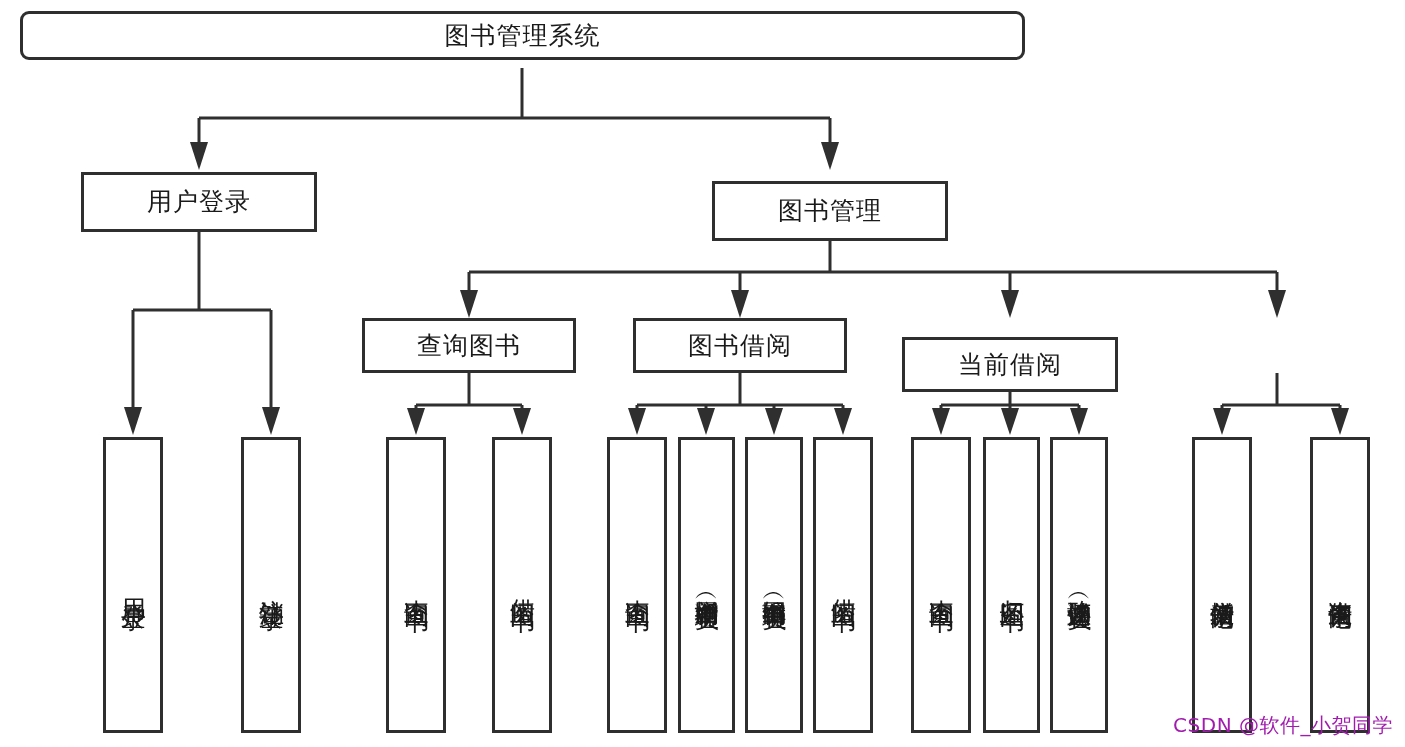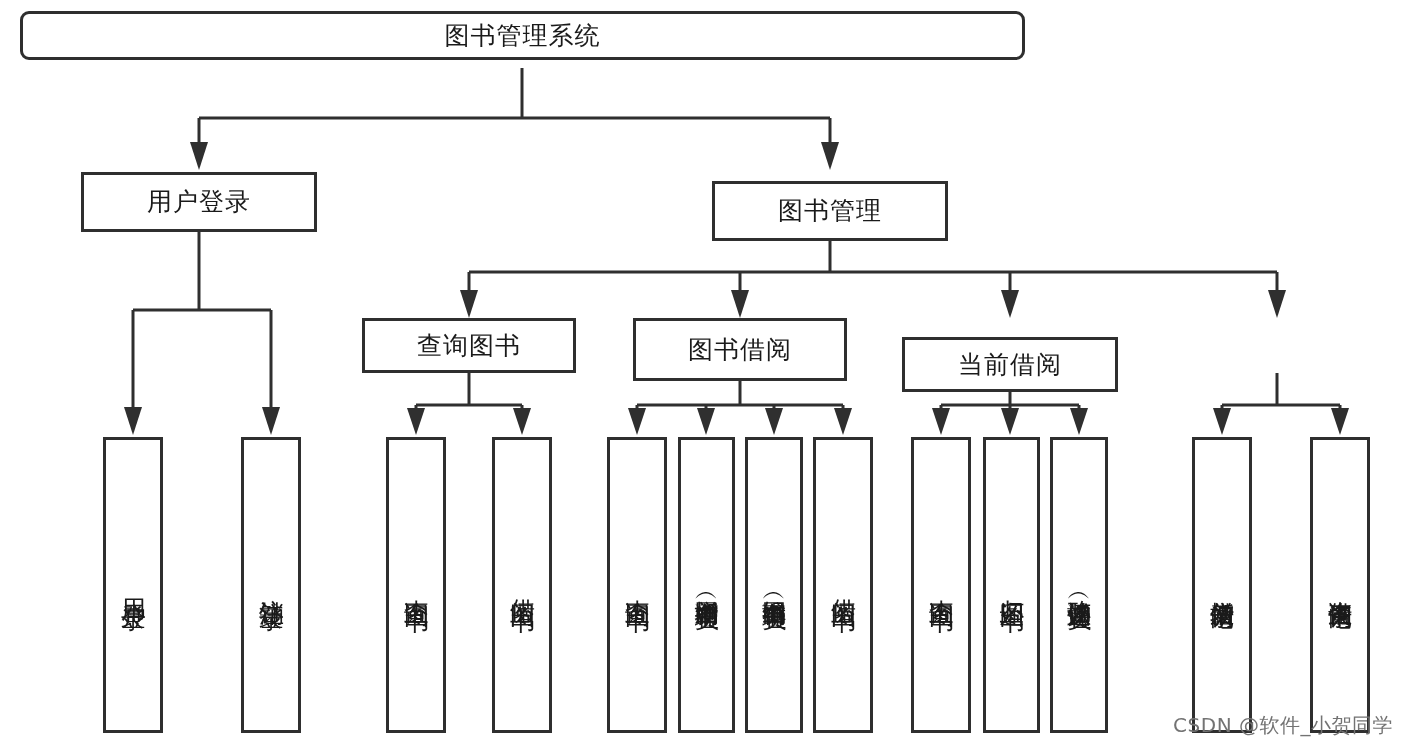"图书借阅" div.node { height: 63px -> 55px }
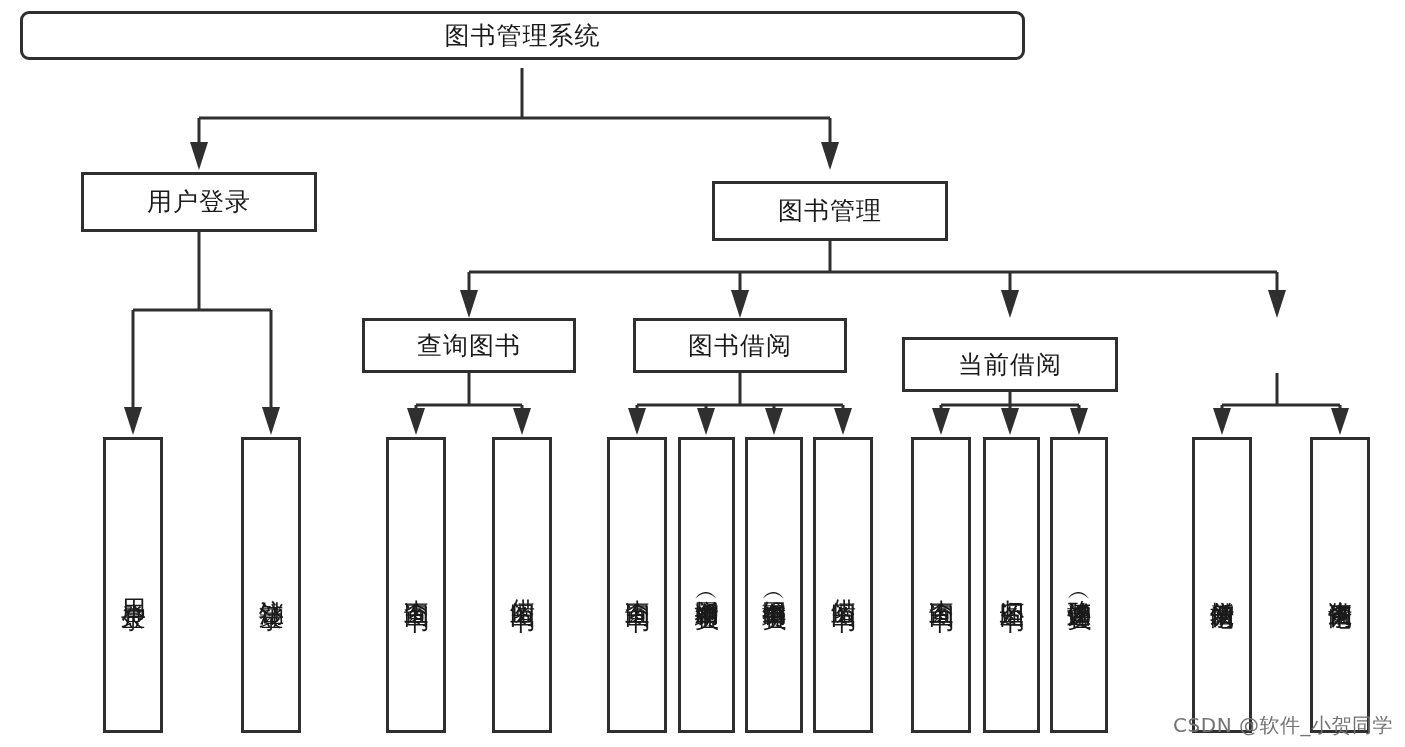"CSDN @软件_小贺同学" #watermark { color: #737373 -> #a21caf }
